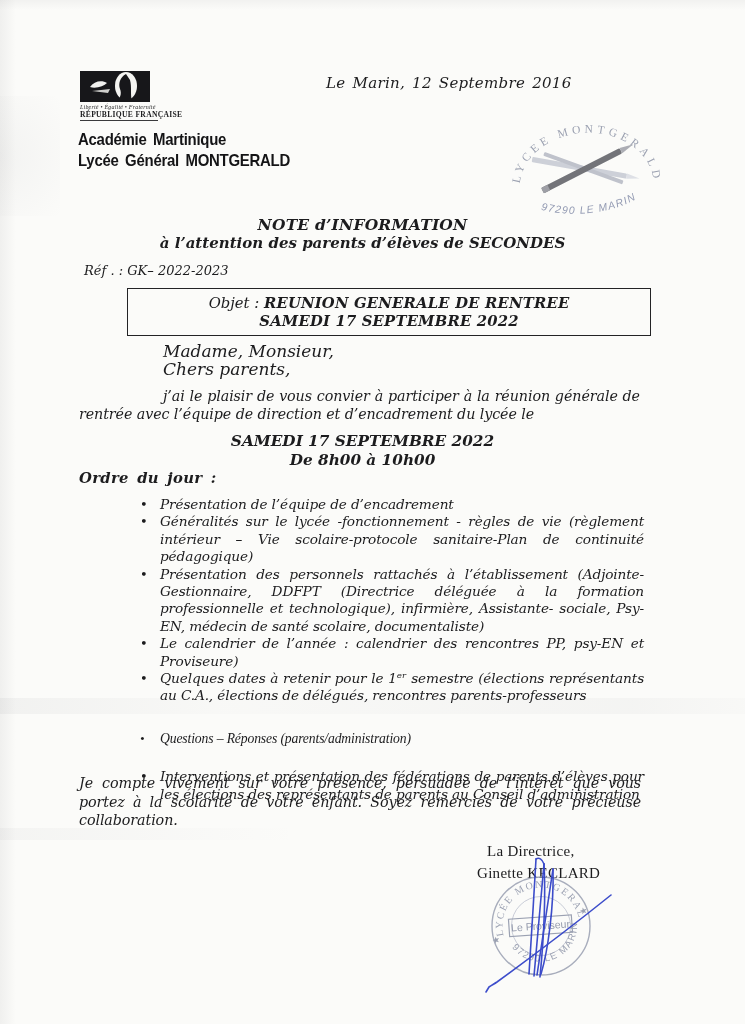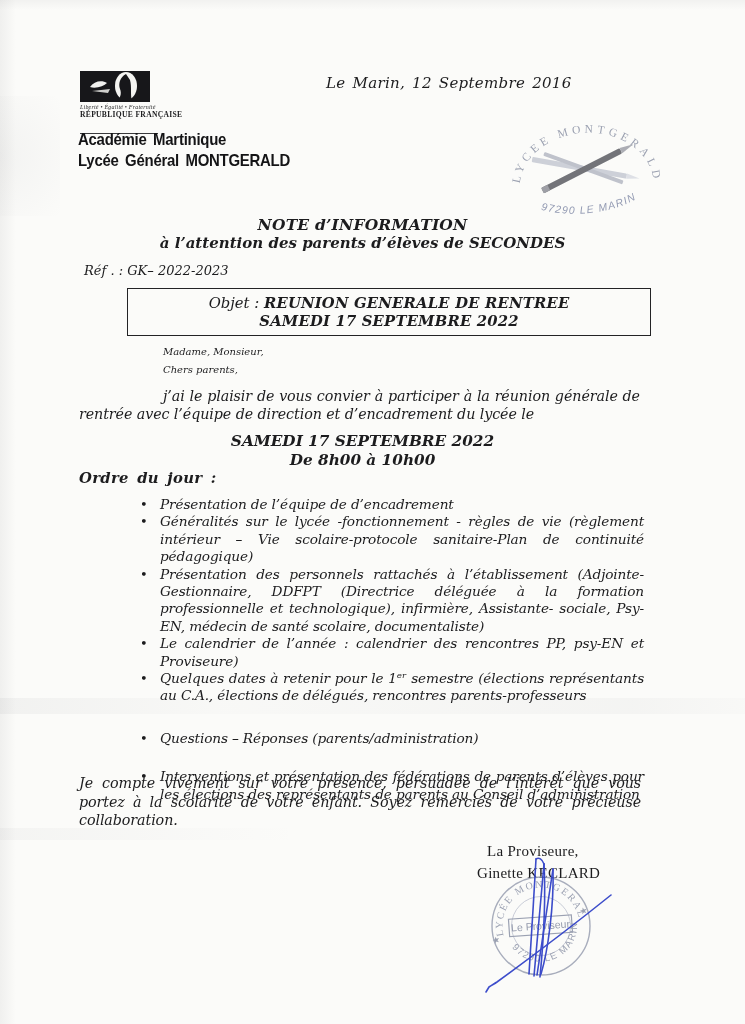"RÉPUBLIQUE FRANÇAISE" .marianne .republic { padding-bottom: 14px -> 1px }
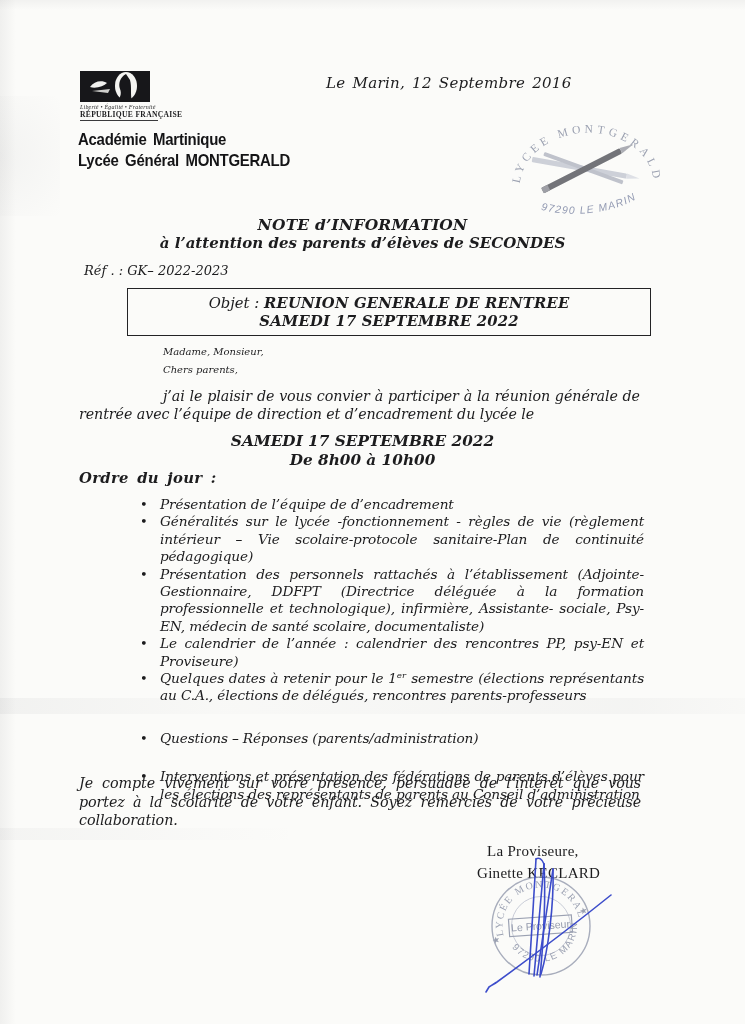"Madame, Monsieur," .salutation { font-size: 10px -> 17px }
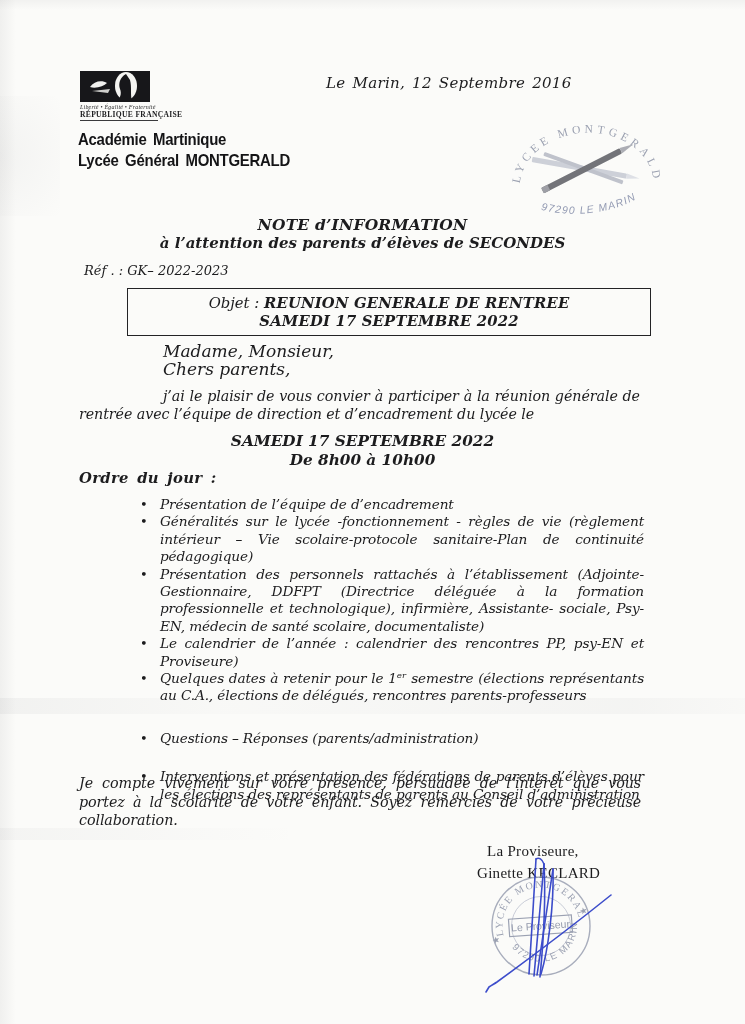"Questions – Réponses" ul.agenda li.gap-a { font-family: none -> Liberation Serif, serif }
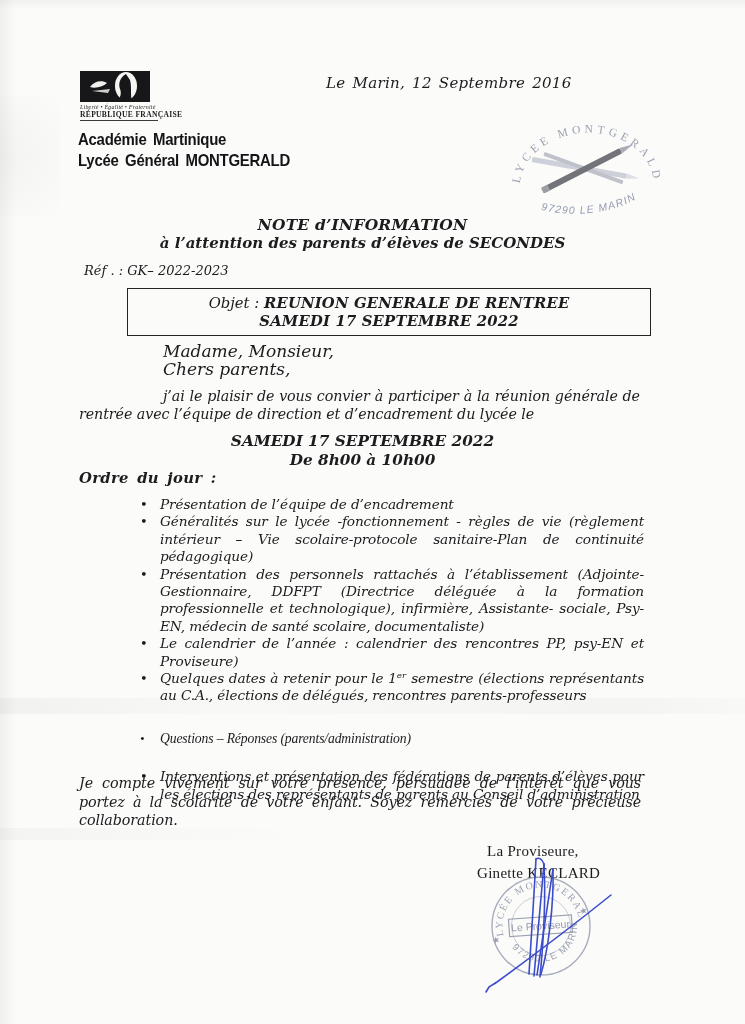"La Proviseure," div.sig-title { text: Proviseure -> Directrice }
